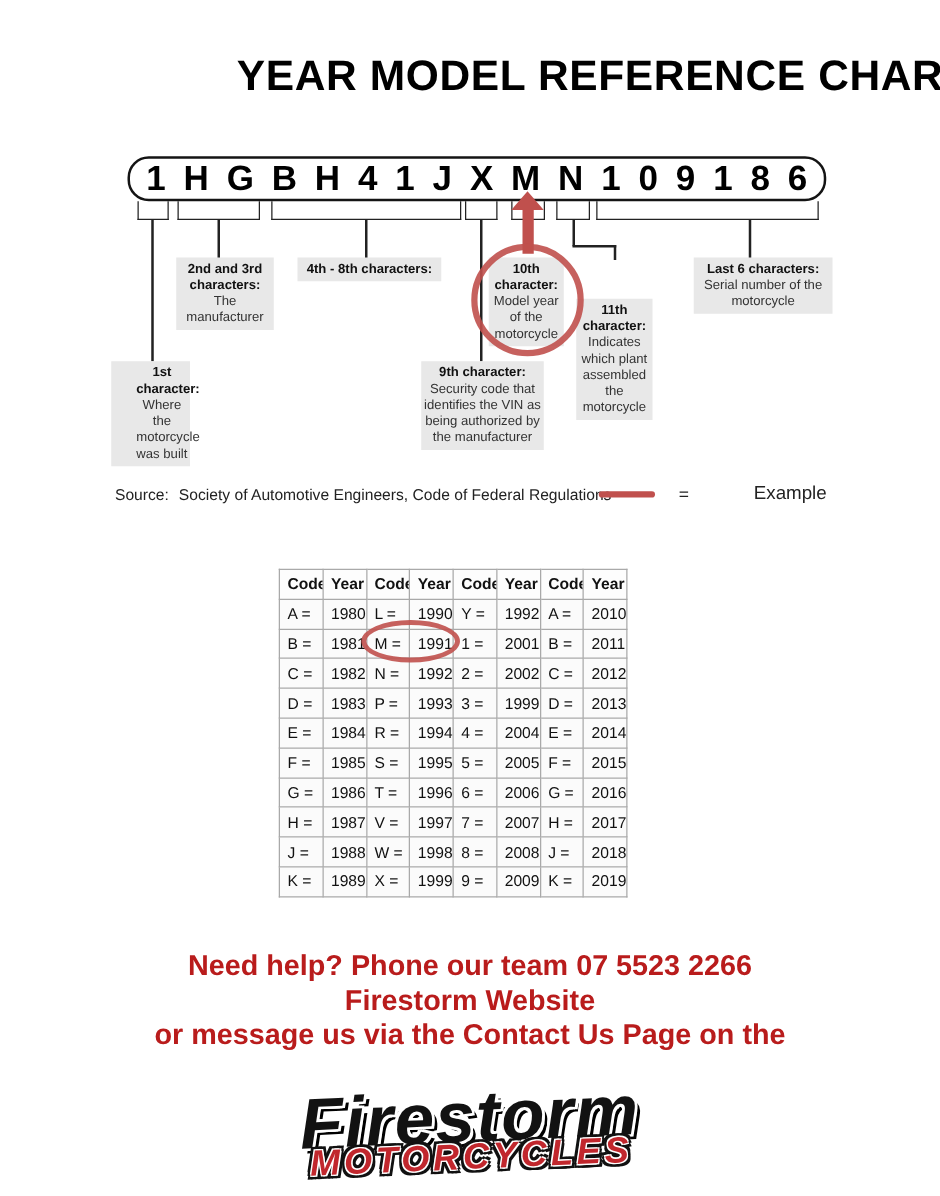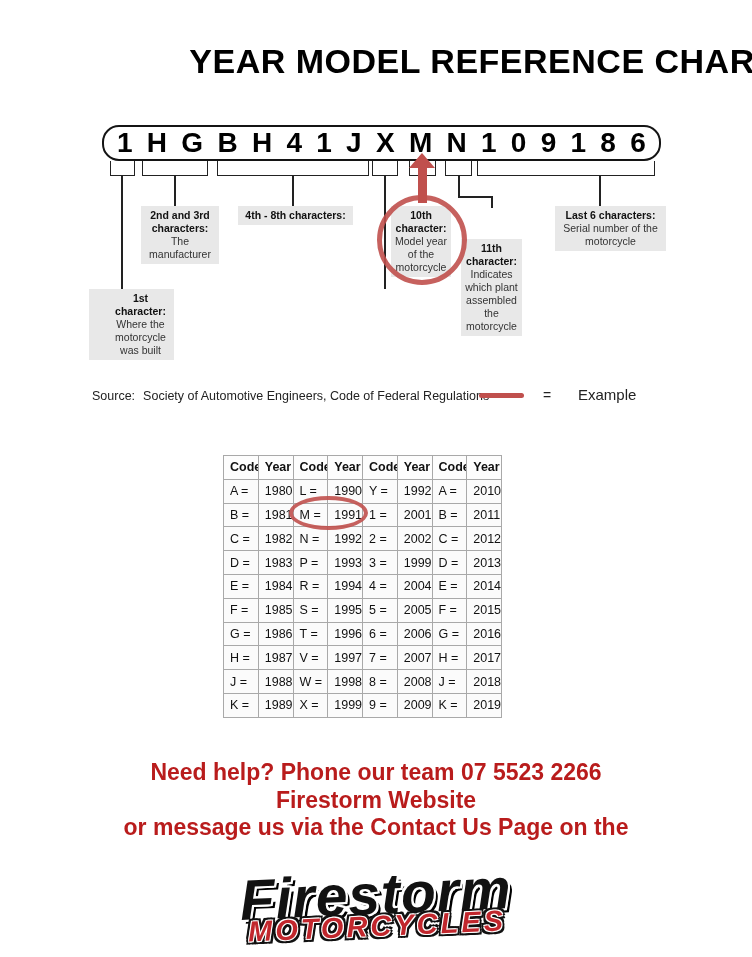"1st character:" #c1 { width: 85px -> 63px }
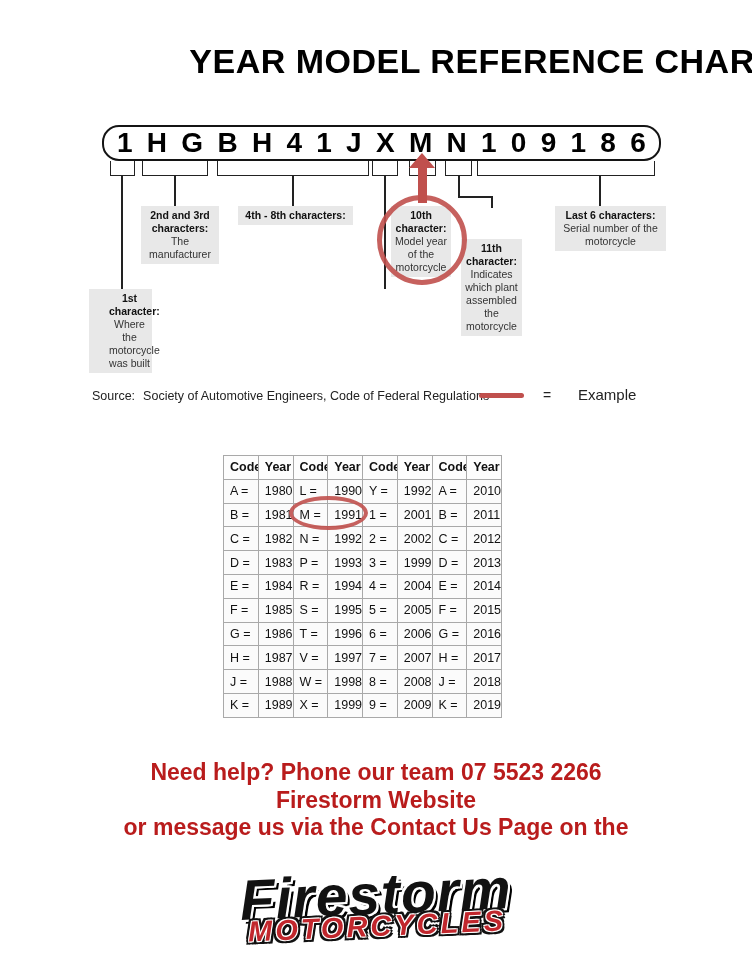"9th character:" div.callout { html: none -> <div> <div>9th character:</div> <div>Security code that identifies the VIN as being authorized by the manufacturer</div> </div> }
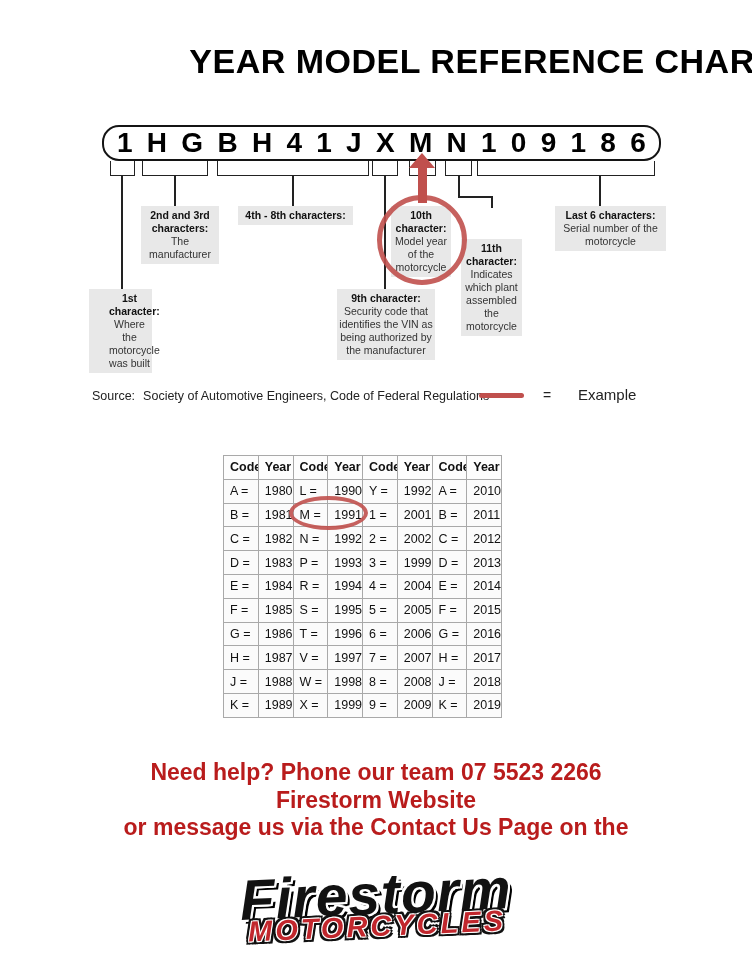"Example" .legend-example { left: 578px -> 603px }
